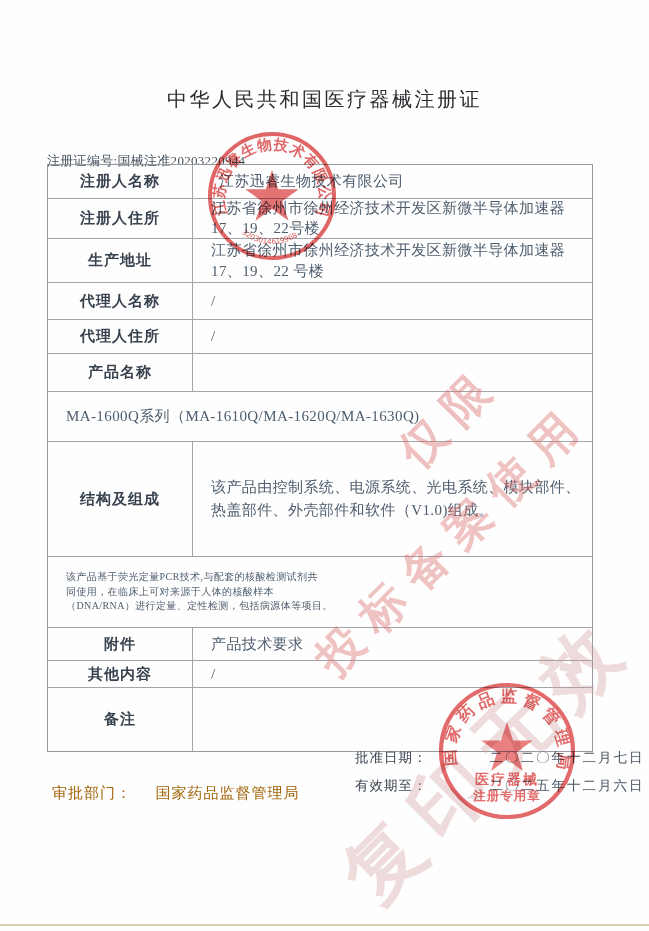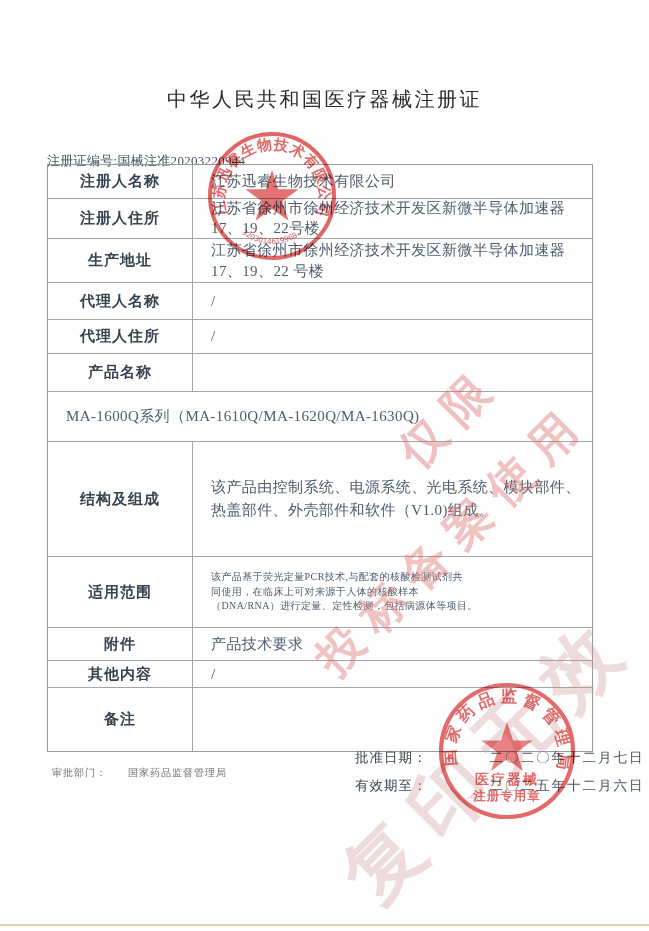"注册人名称" .row:first-child { gap: none -> 8px }
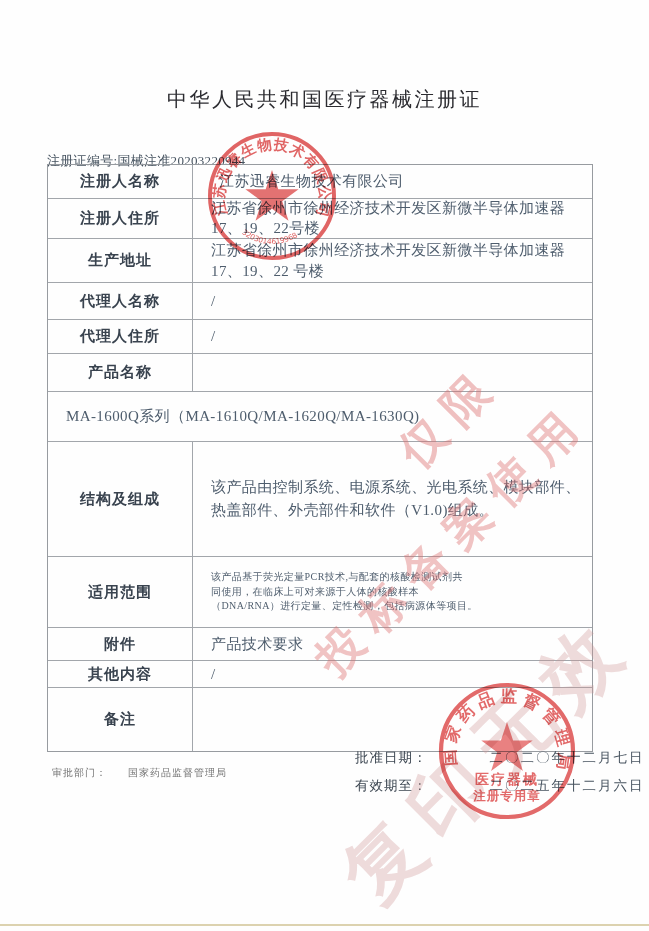"适用范围" div.cell-label { html: <div>适用范围</div> -> none }
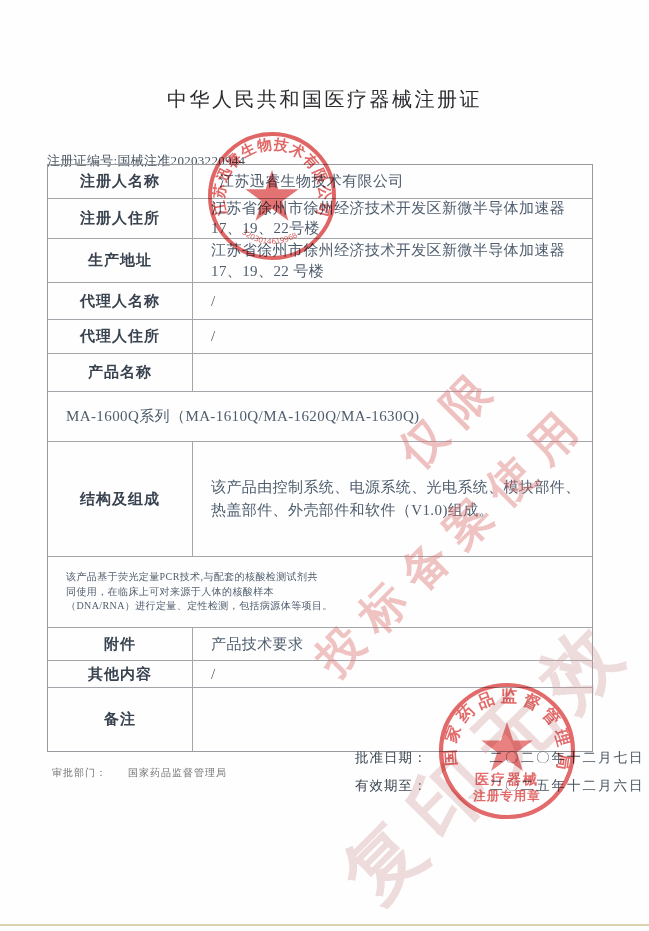"审批部门： 国家药品监督管理局" .footer-left { color: #737373 -> #a16207; font-size: 10px -> 15px; top: 766px -> 784px }
